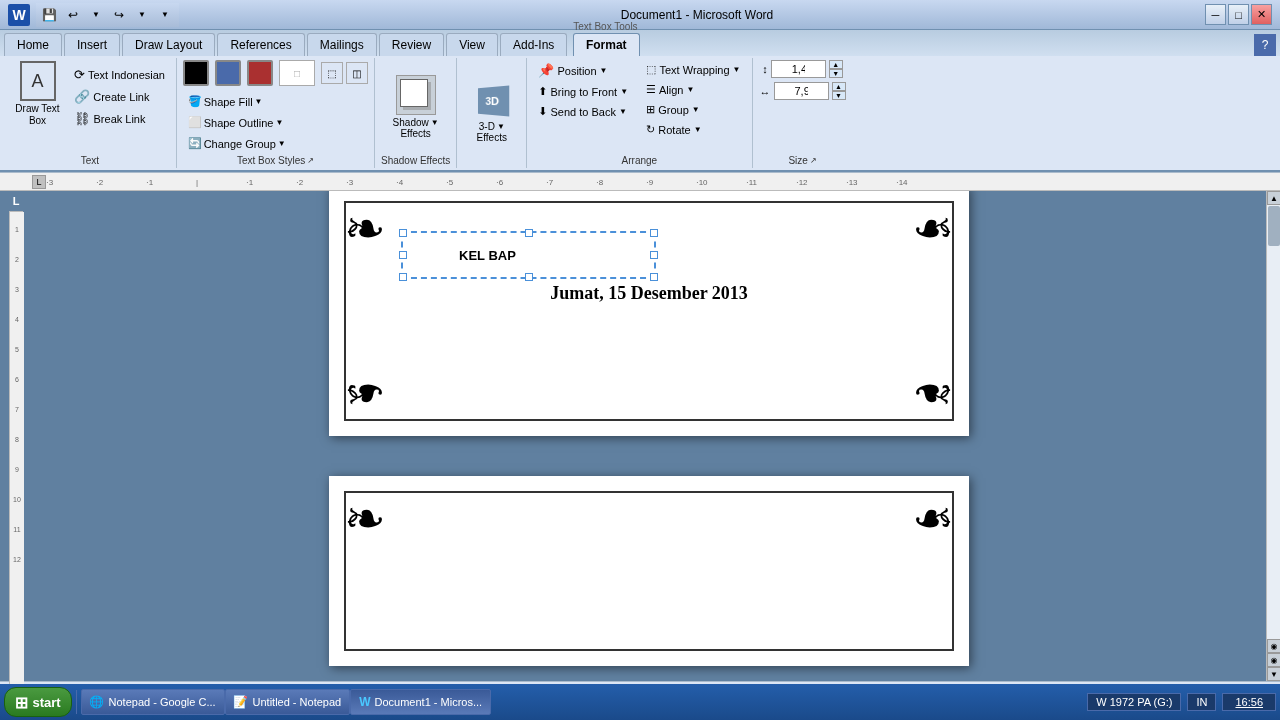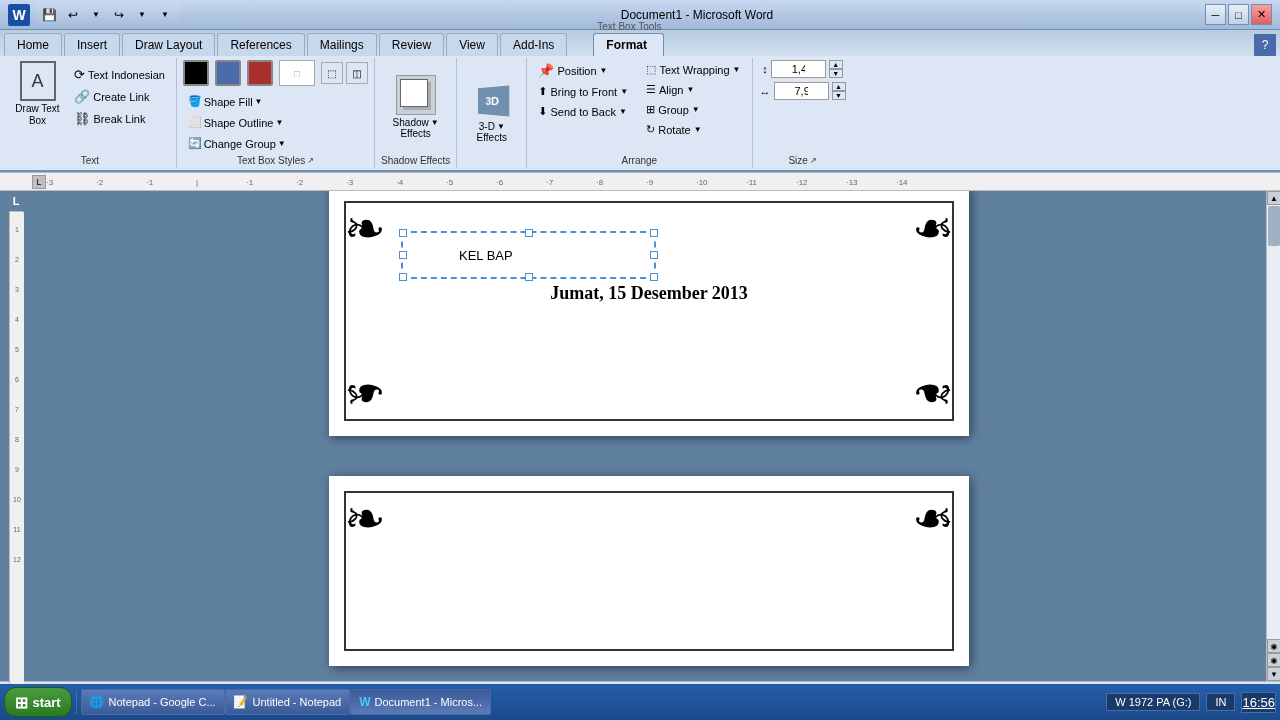"Text Box Tools" div { align-items: none -> flex-end; margin-left: 24px -> 0 }
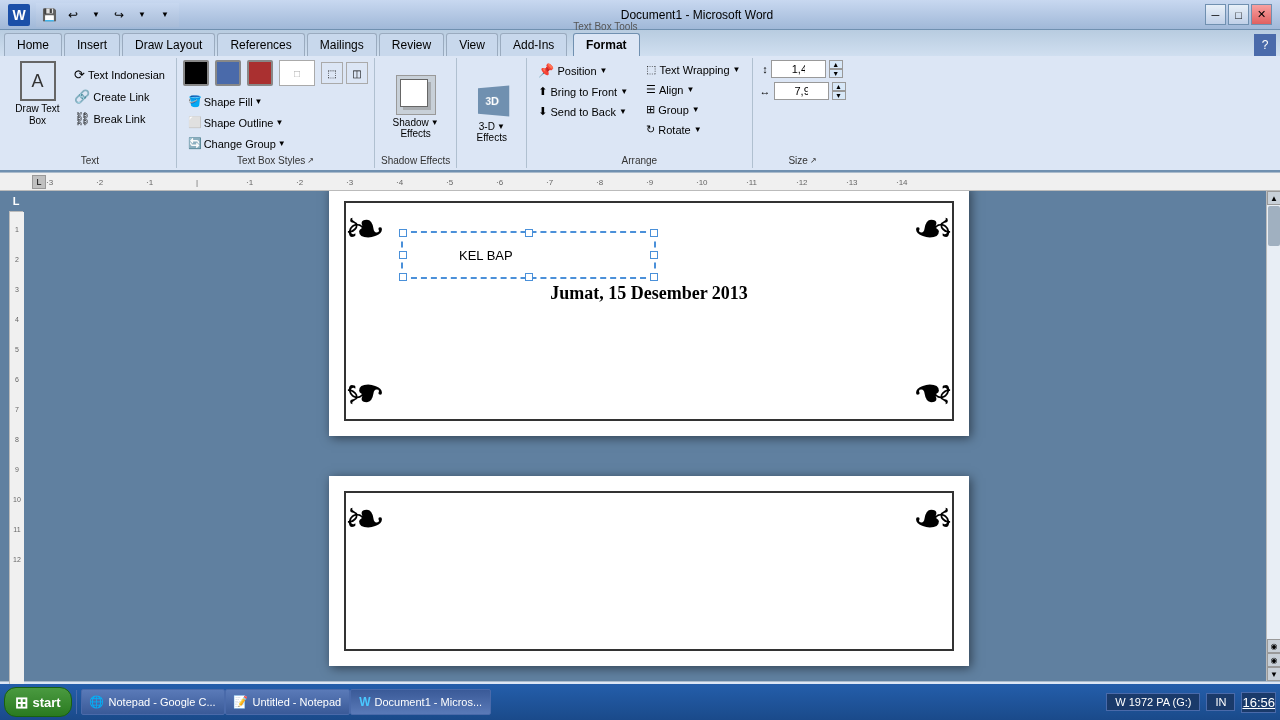"KEL BAP" span { font-weight: normal -> bold }
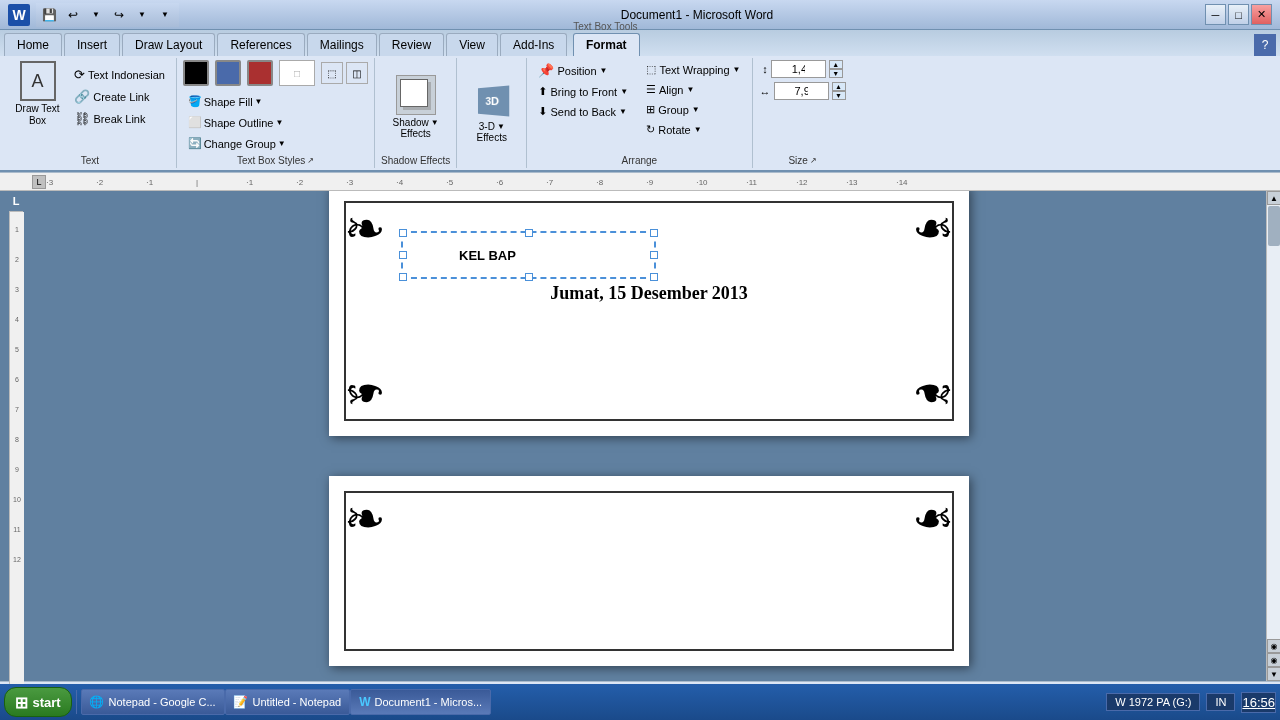"16:56" div { font-size: 13px -> 11px; padding: 2px 0 -> 2px 12px }
